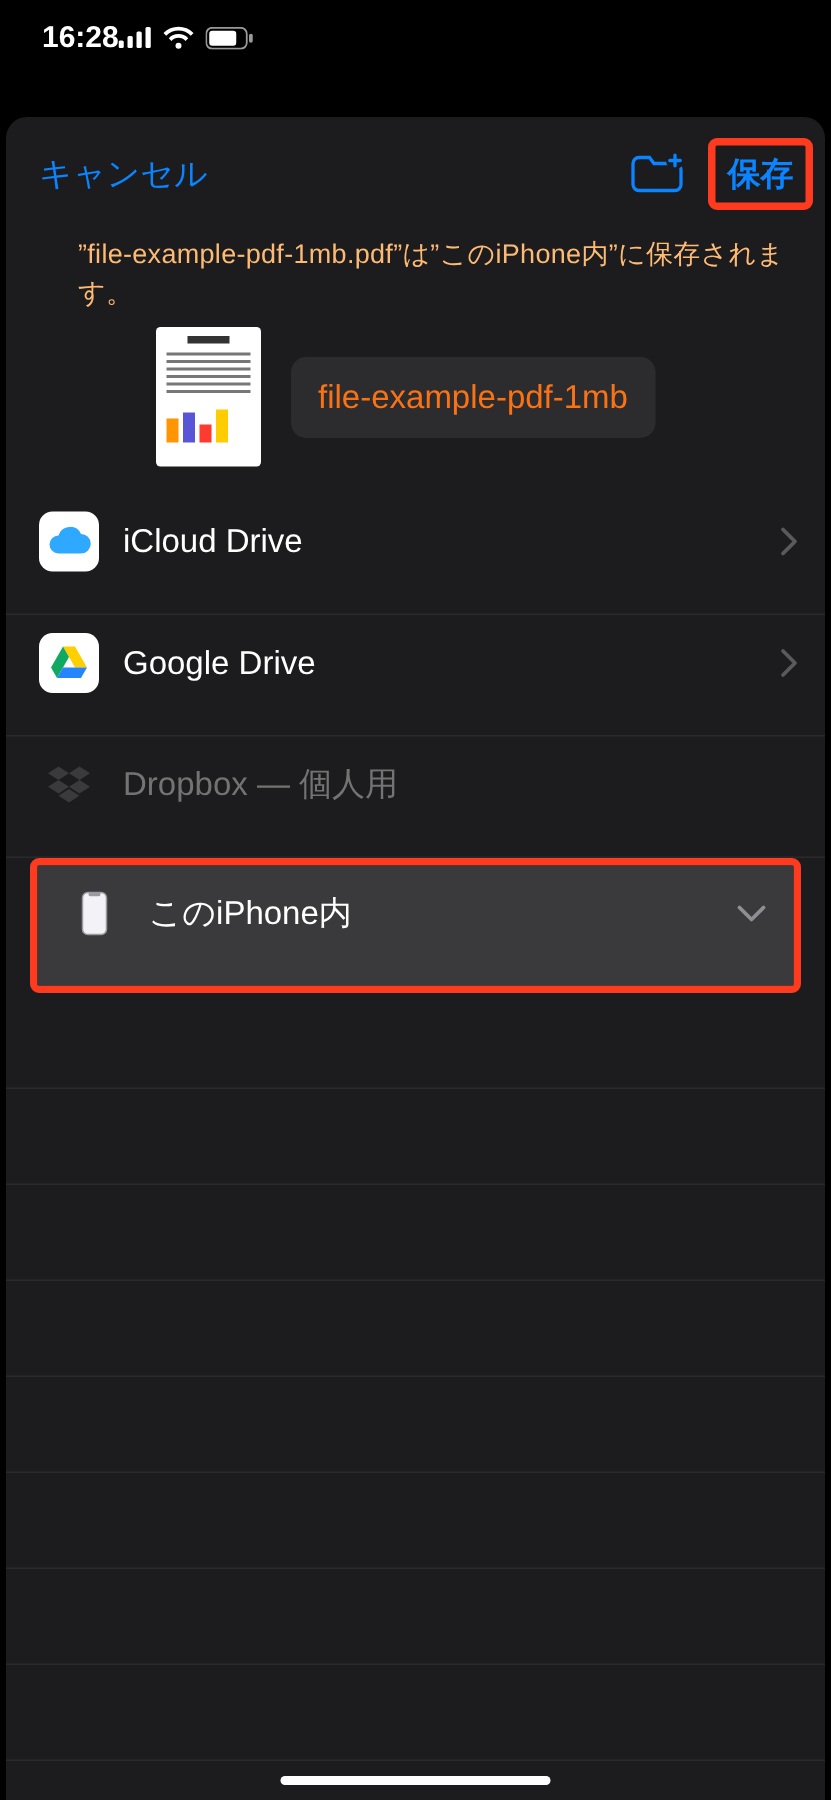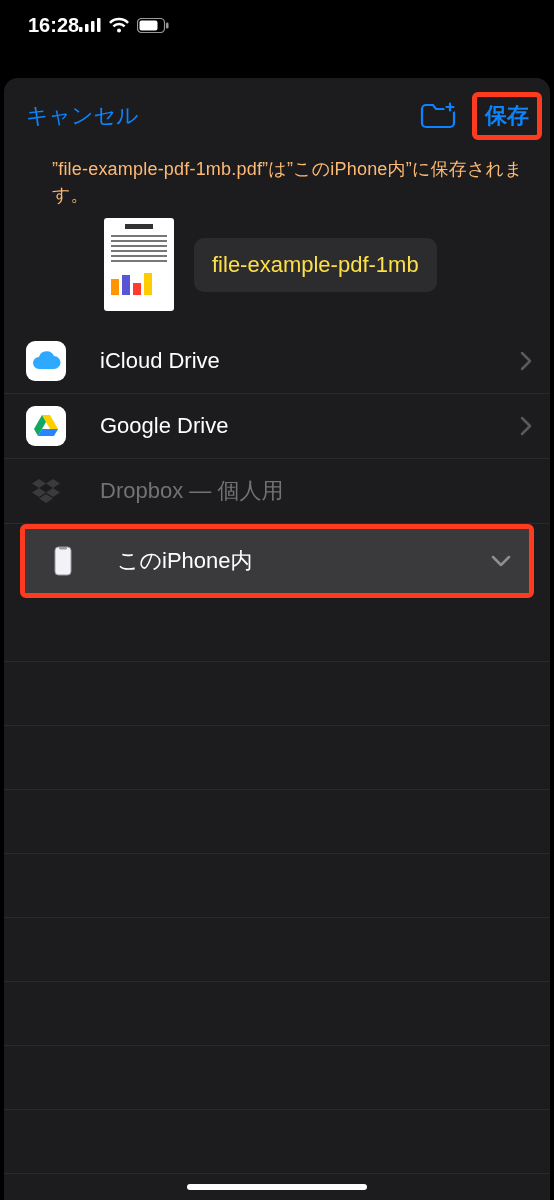"file-example-pdf-1mb" .filename-badge { color: #fde047 -> #f97316 }
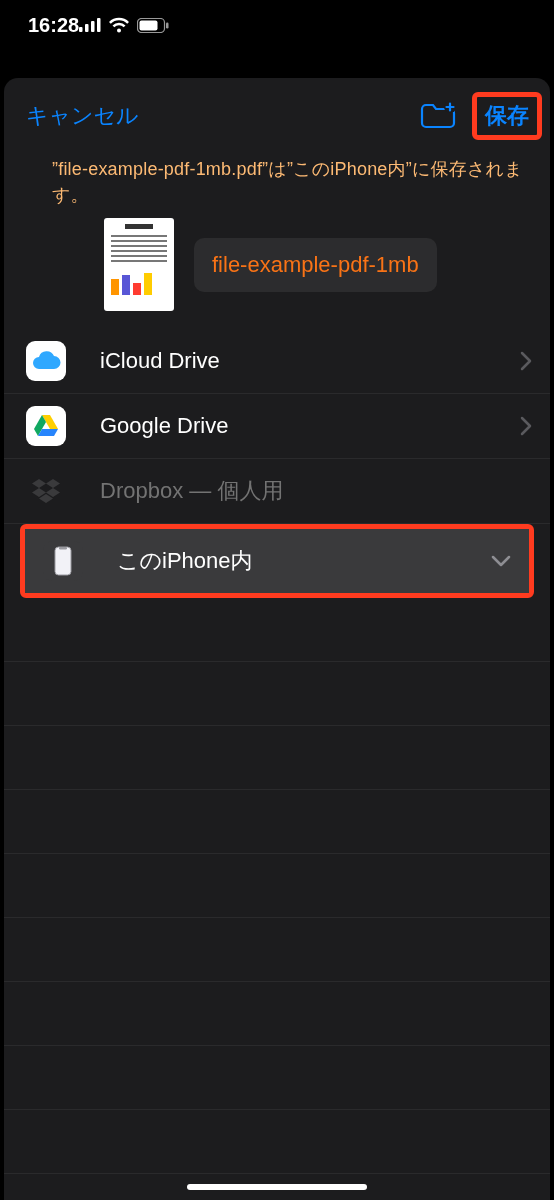"iCloud Drive" .location-item { gap: 34px -> 16px; padding: 12px 18px 12px 22px -> 12px 18px 28px 22px }
